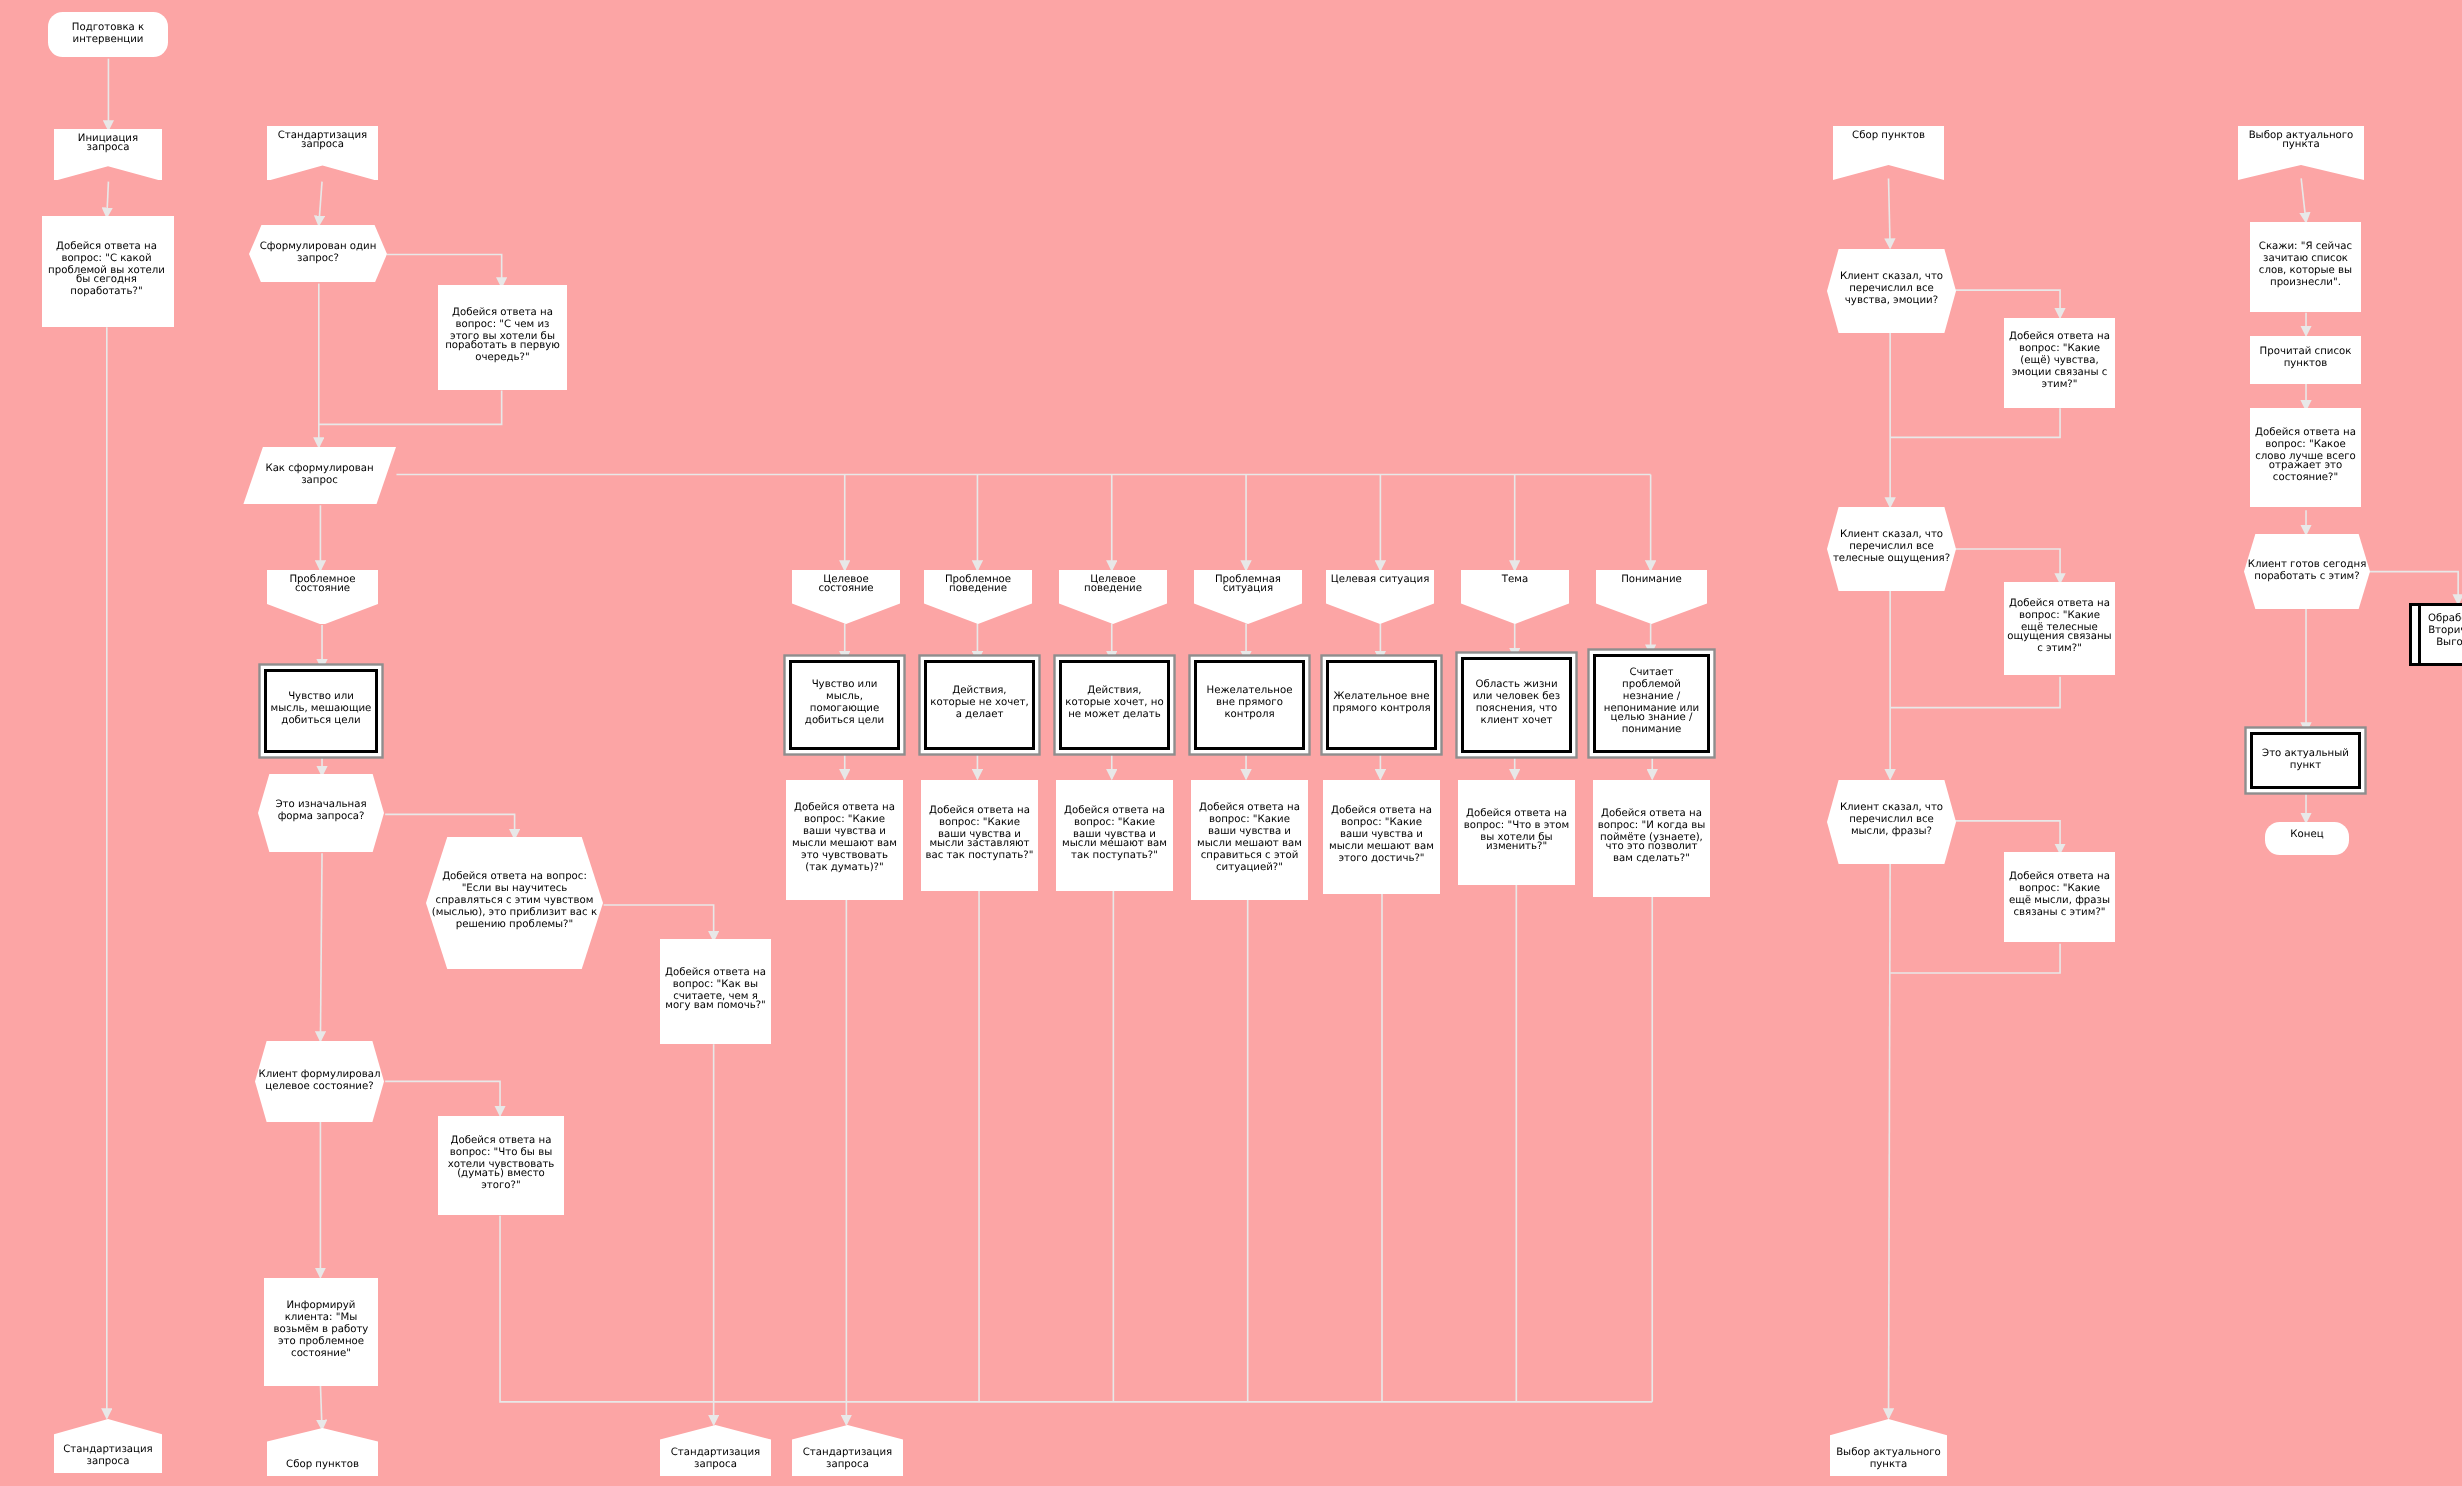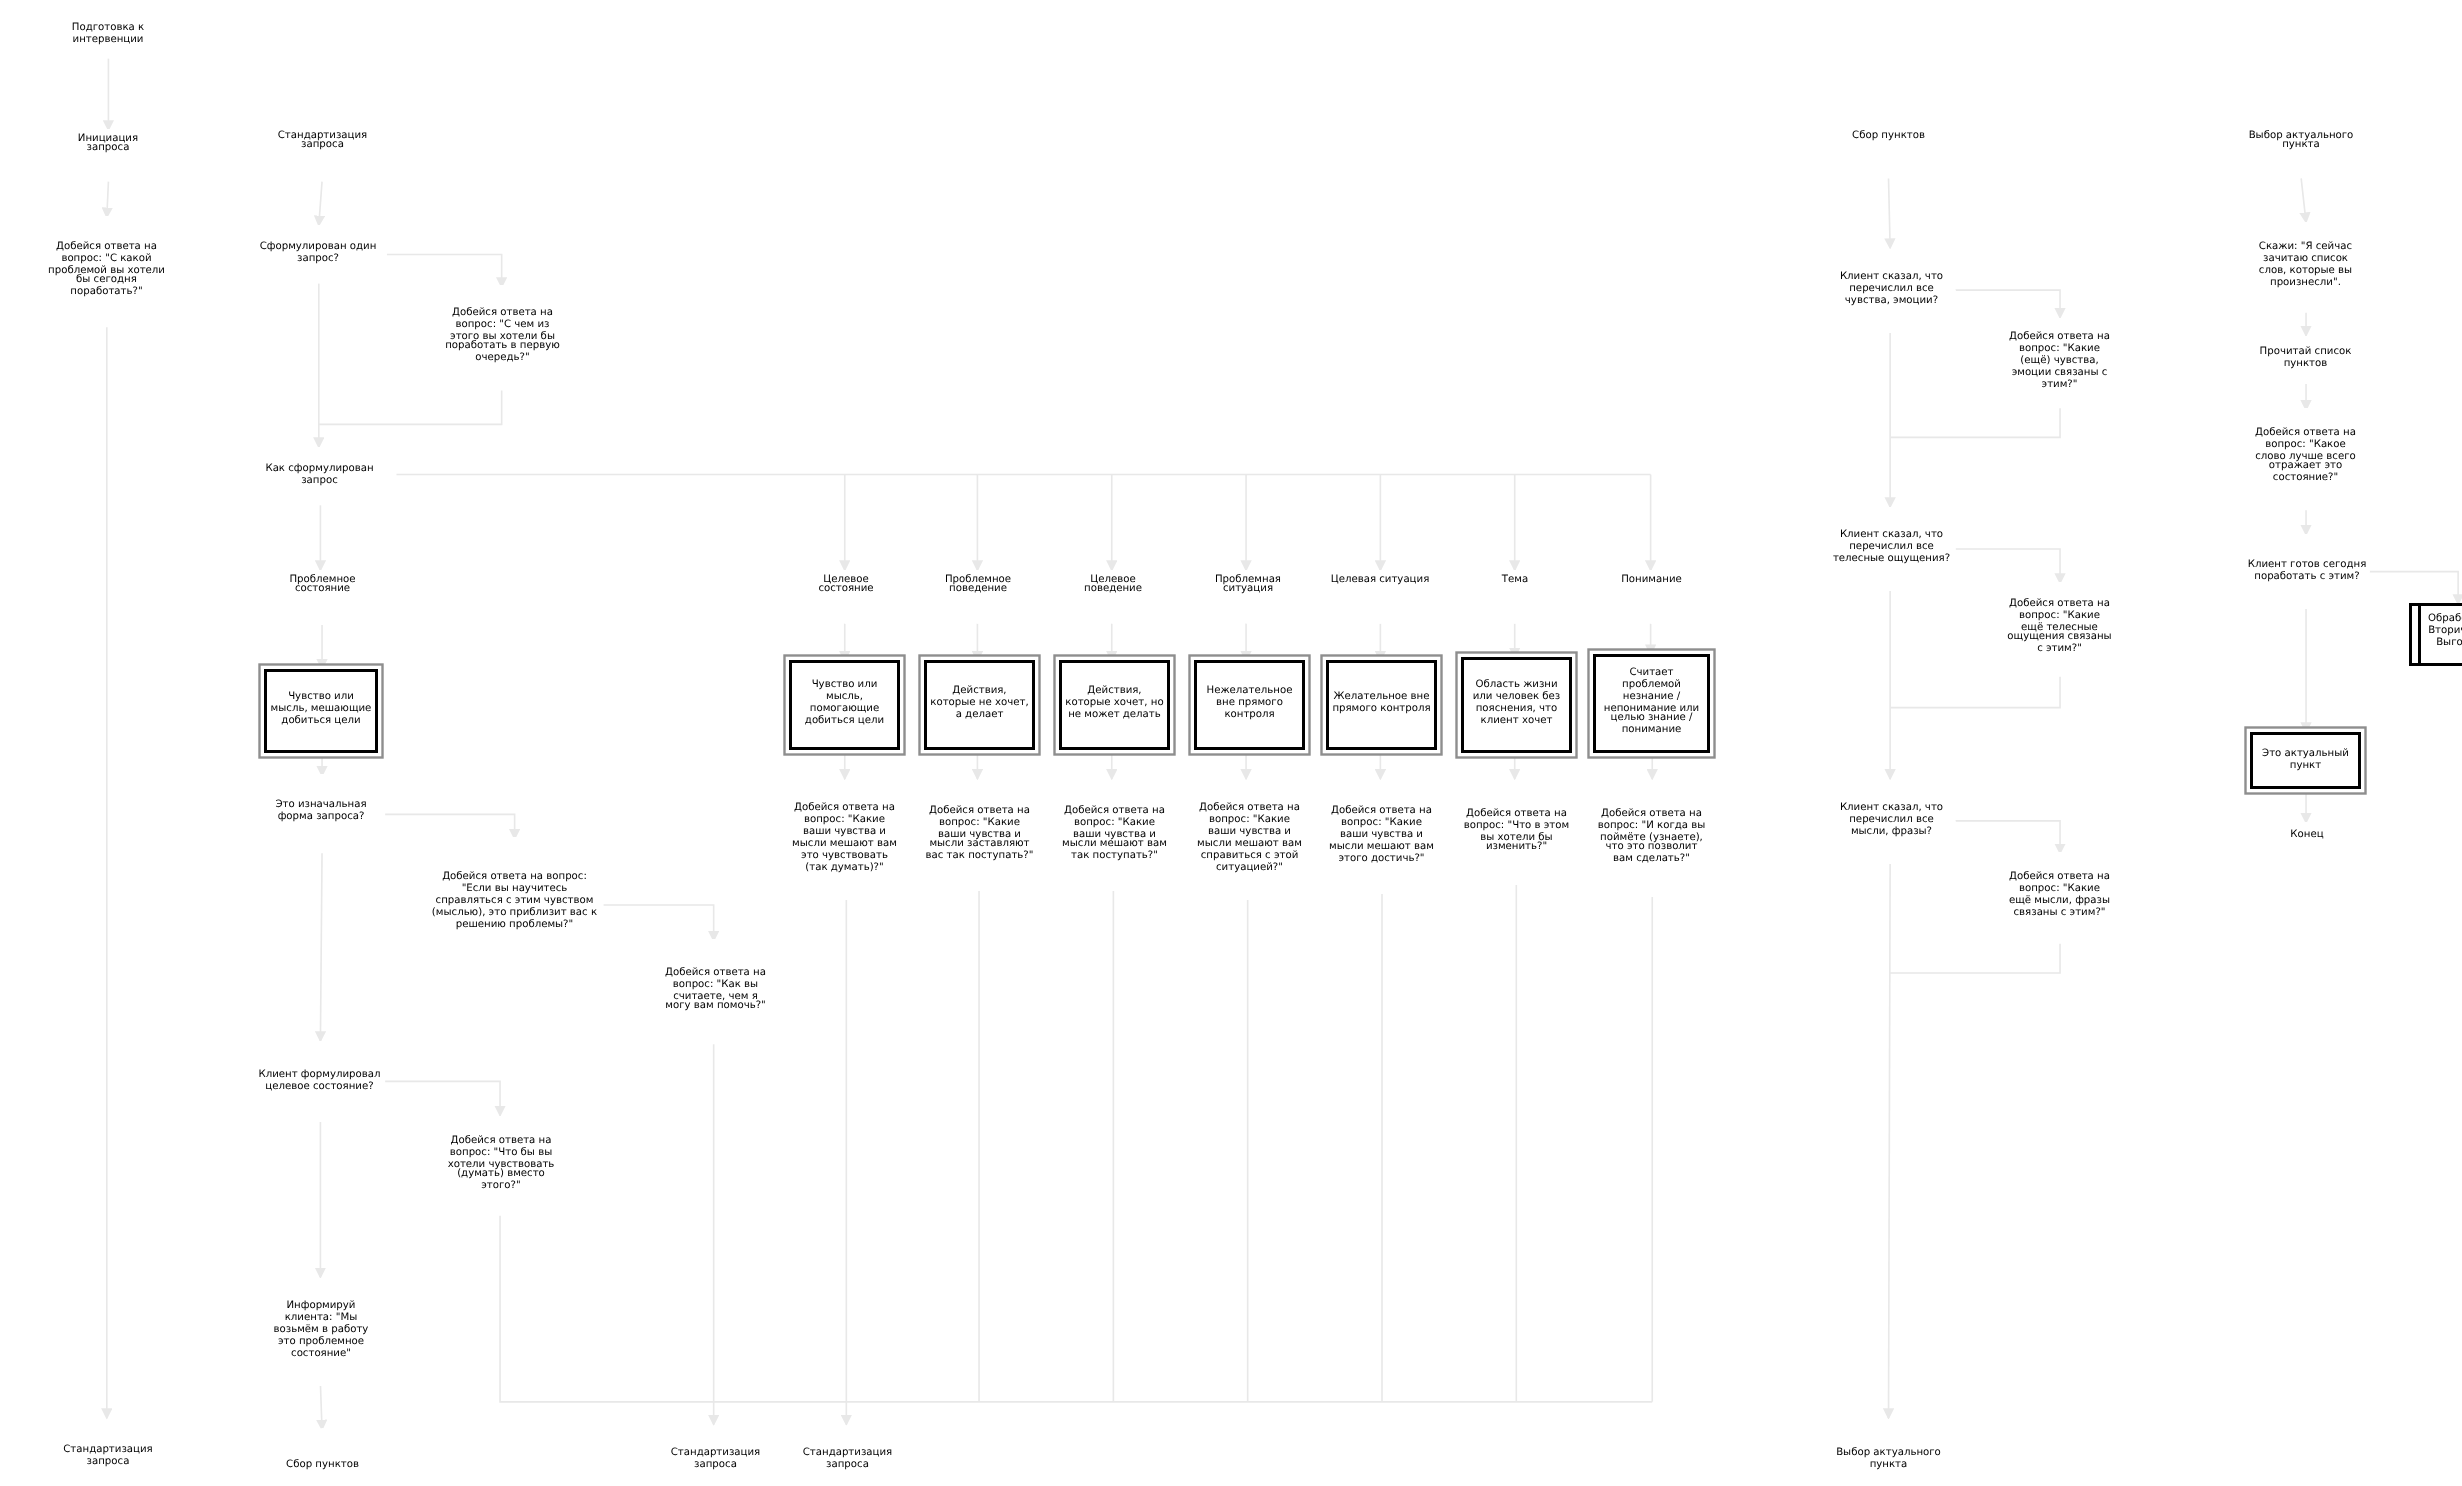"Подготовка к интервенции" .stage { background: #ffffff -> #fca5a5 }
